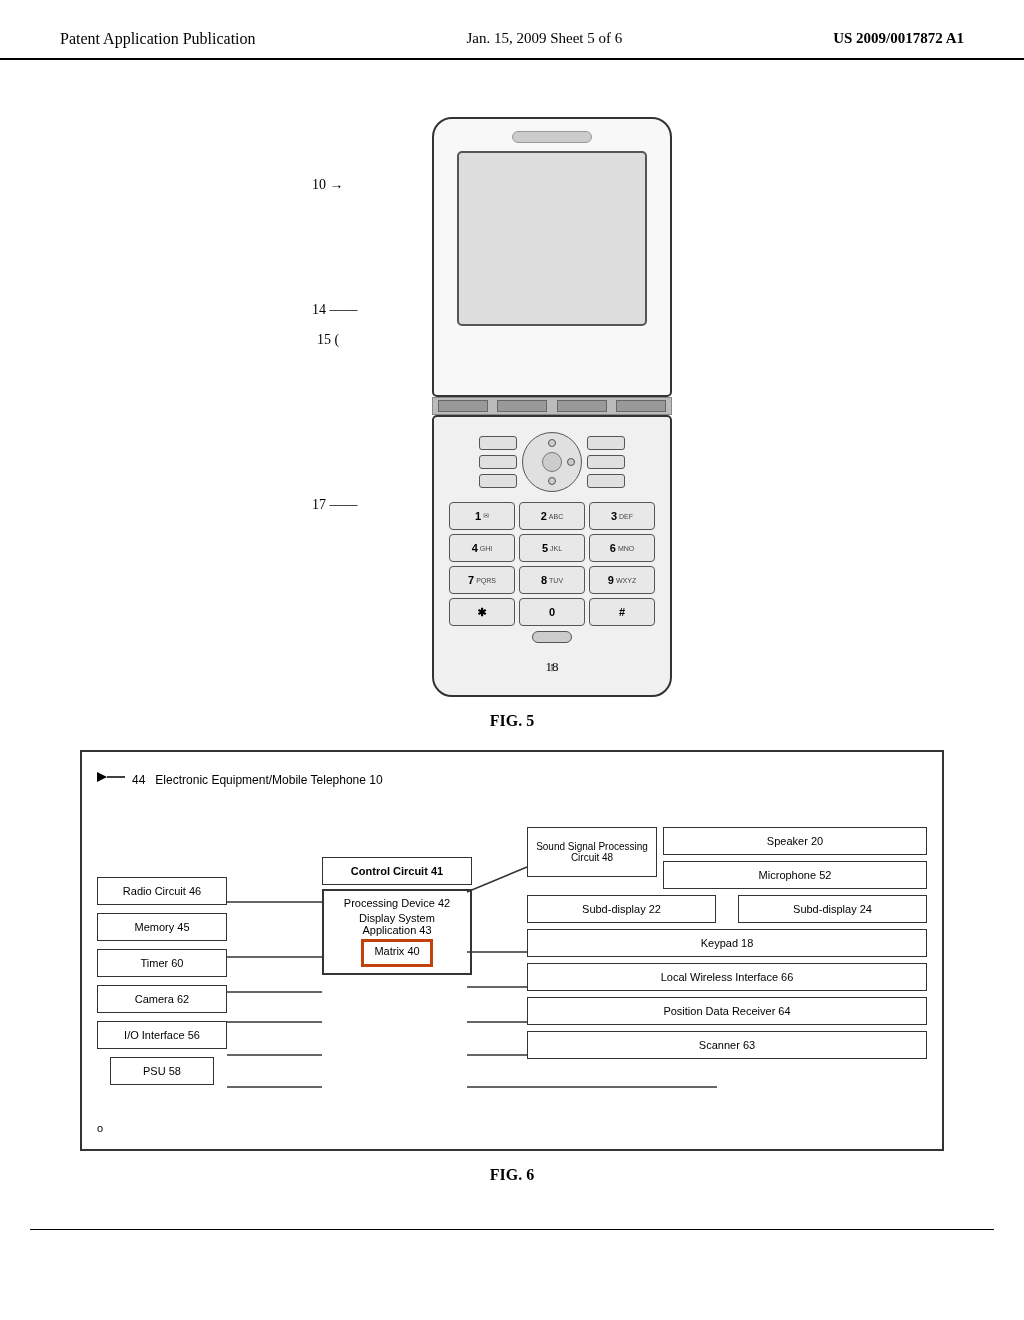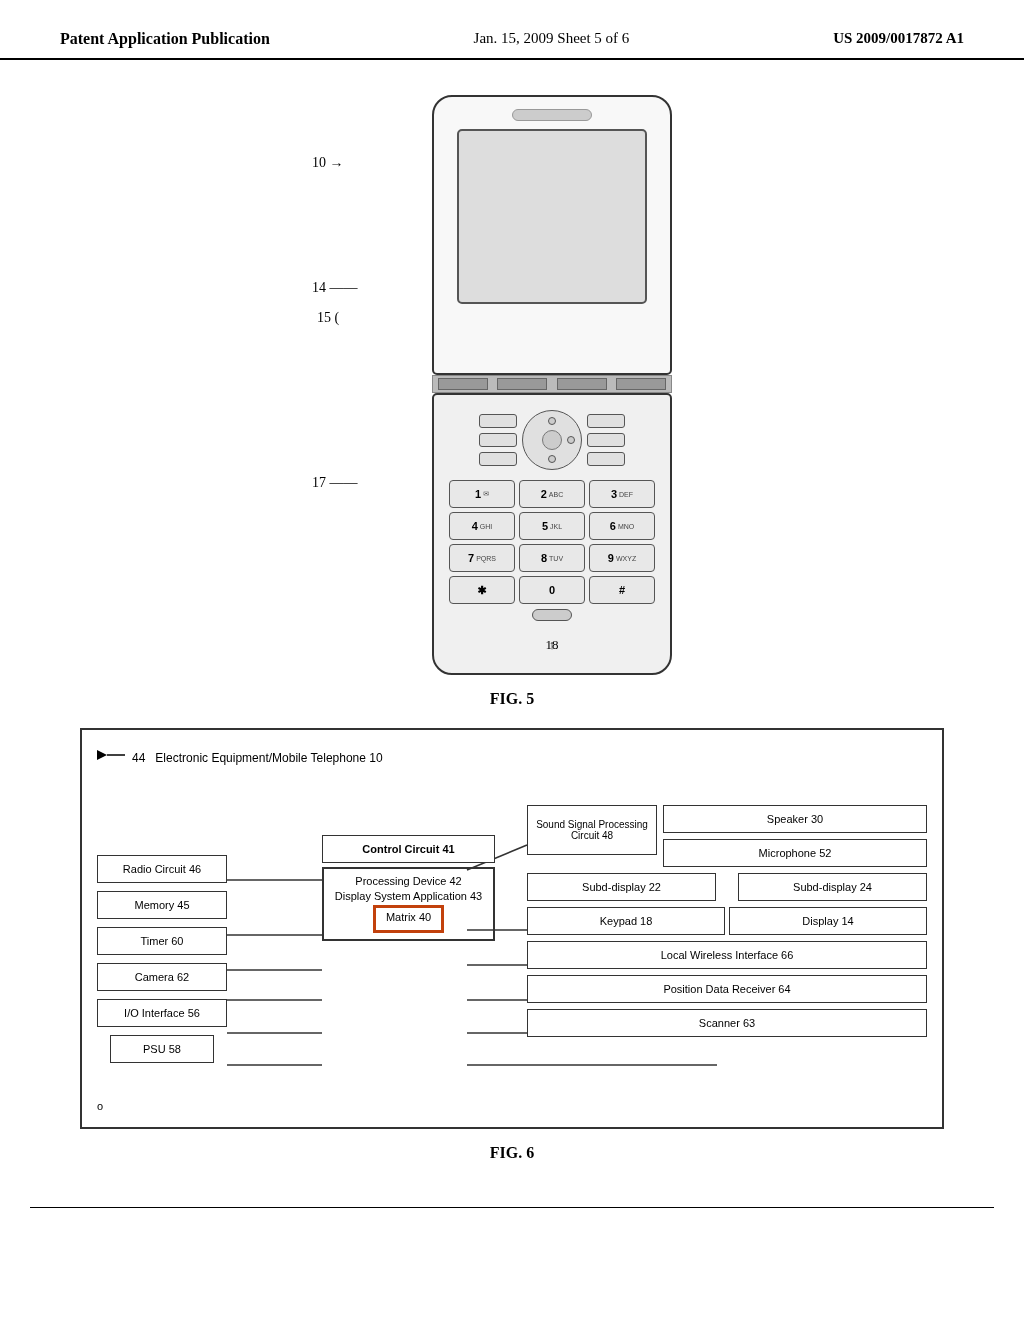"Patent Application Publication" .header-left { font-weight: bold -> normal }
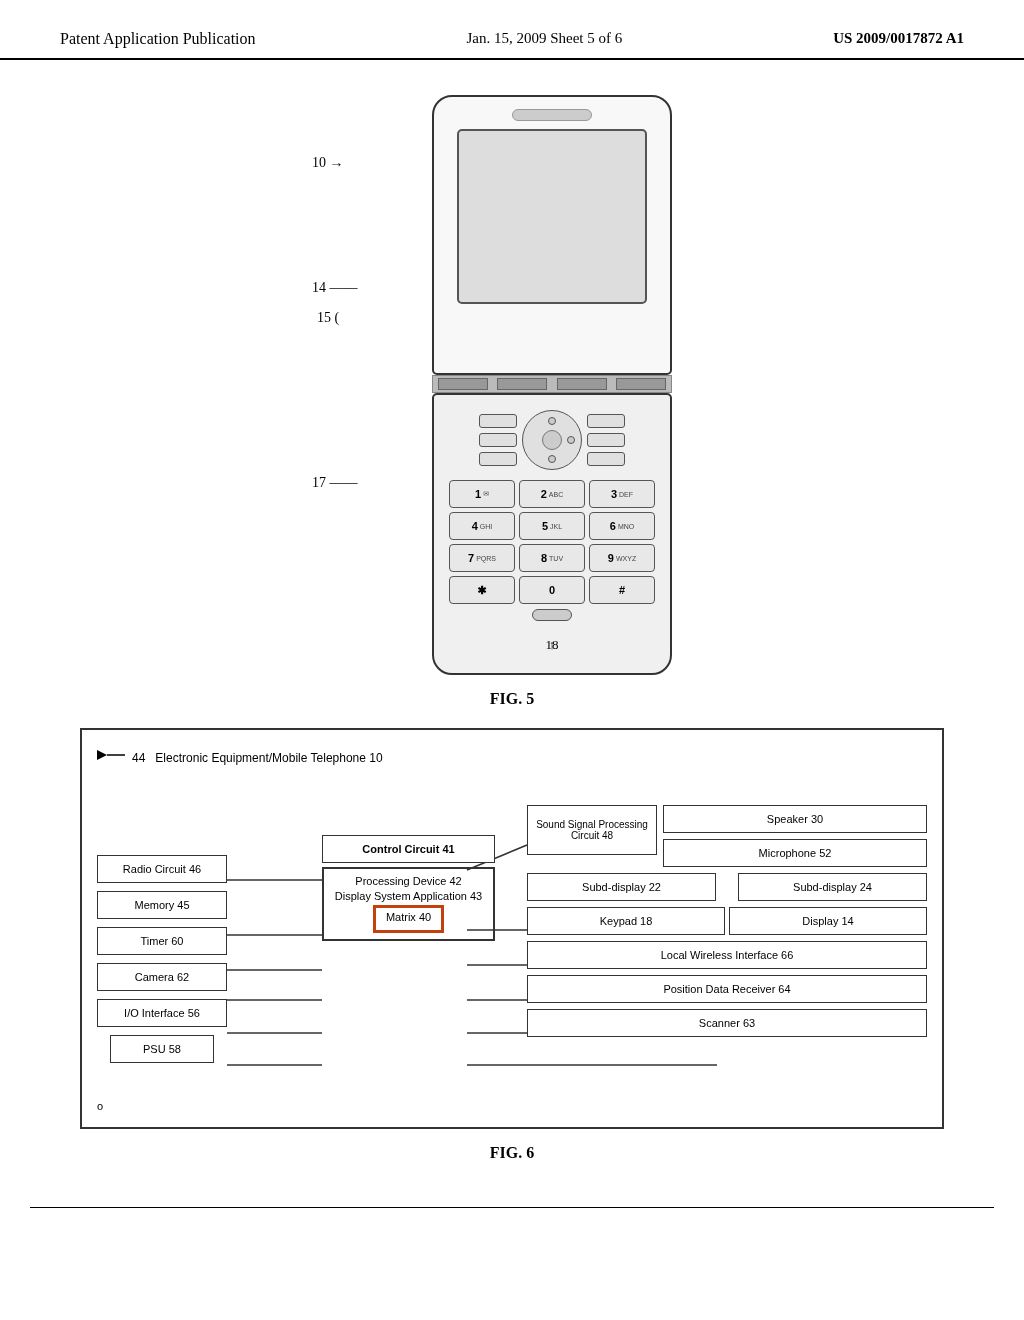"10 →" .content { margin-top: none -> 22px }
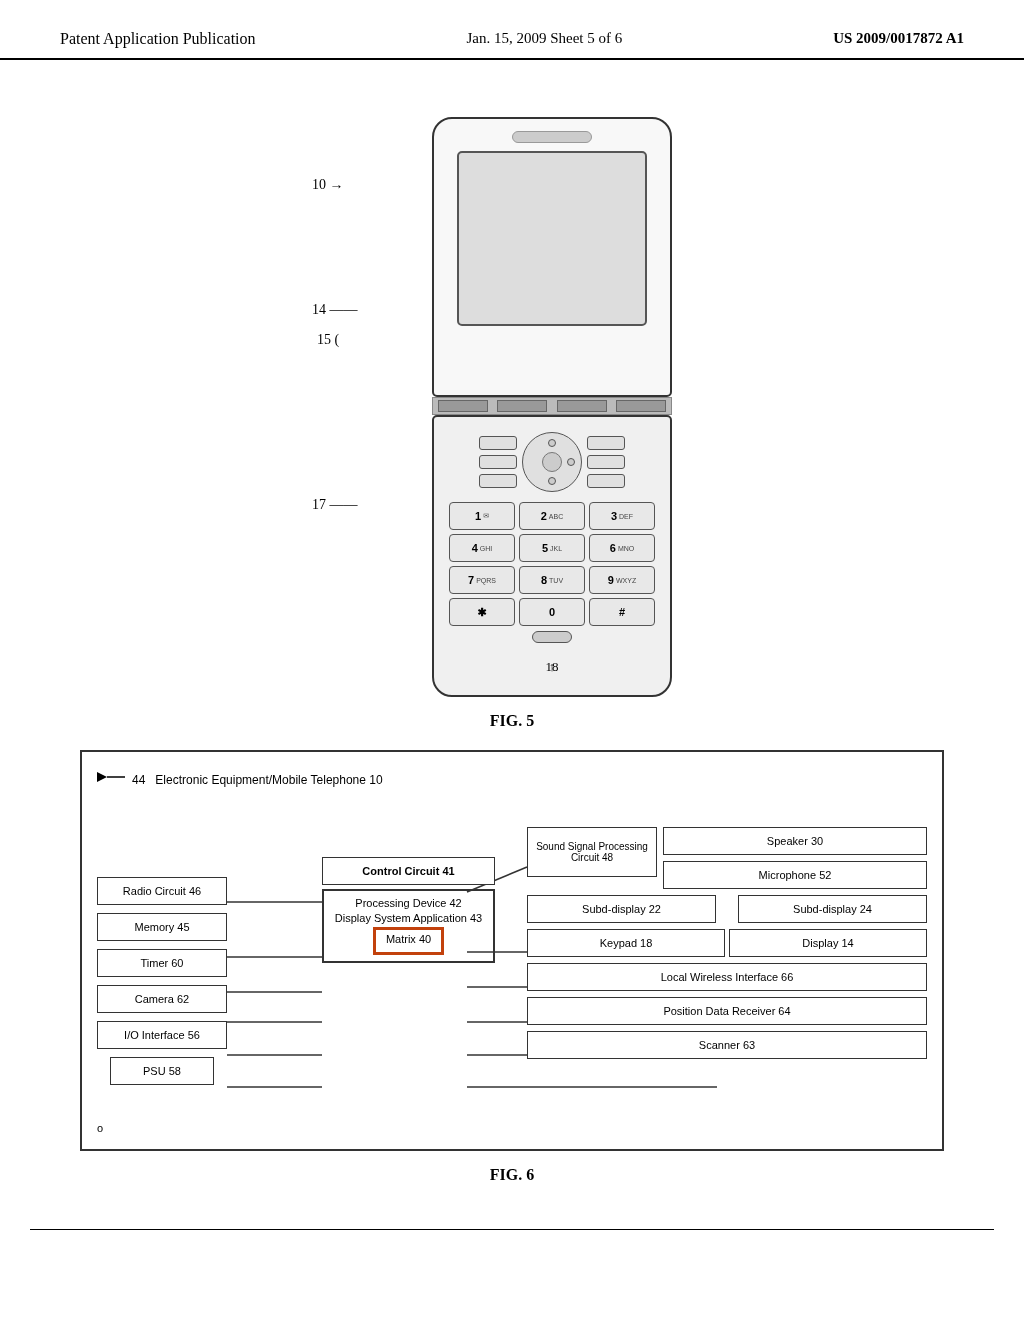"Speaker 30" span { text: 30 -> 20 }
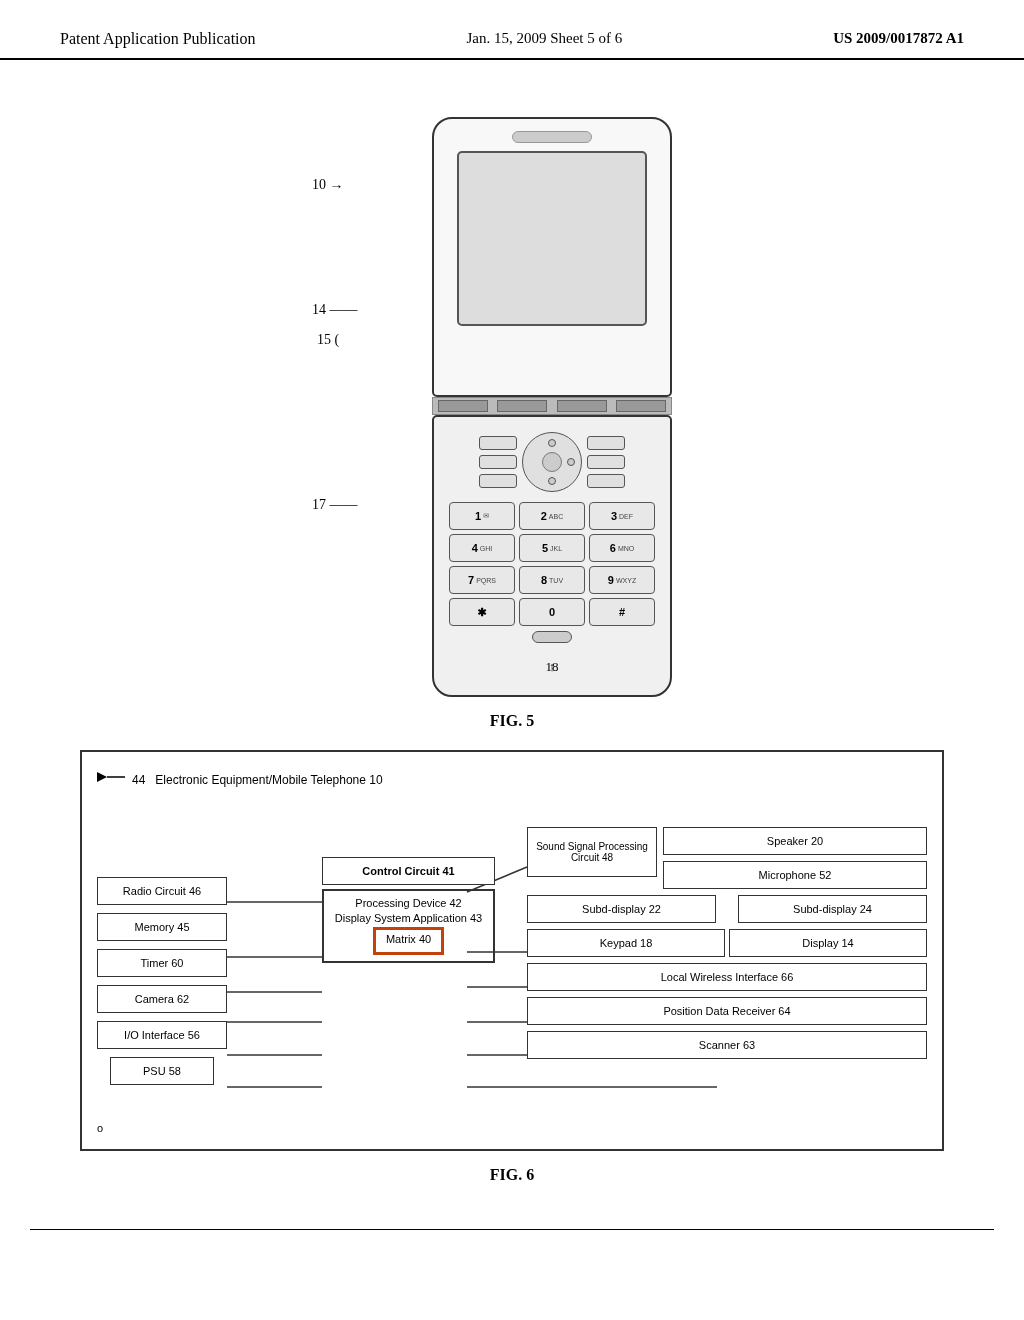"Control Circuit 41" div { width: 173px -> 150px }
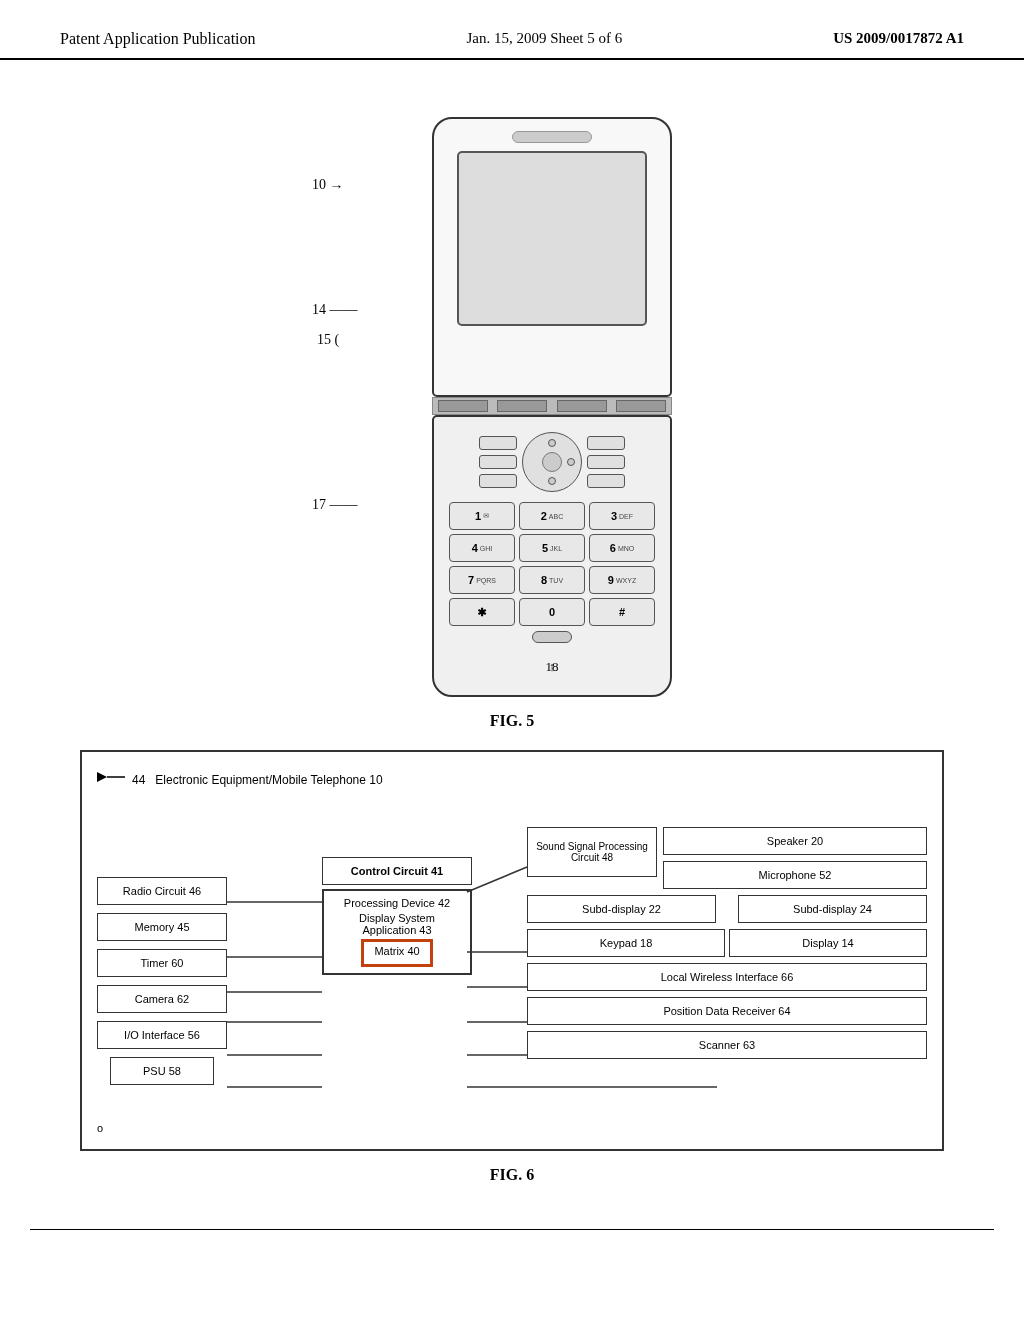"Display 14" div.bd-block { html: <div> <span>Display 14</span> </div> -> none }
